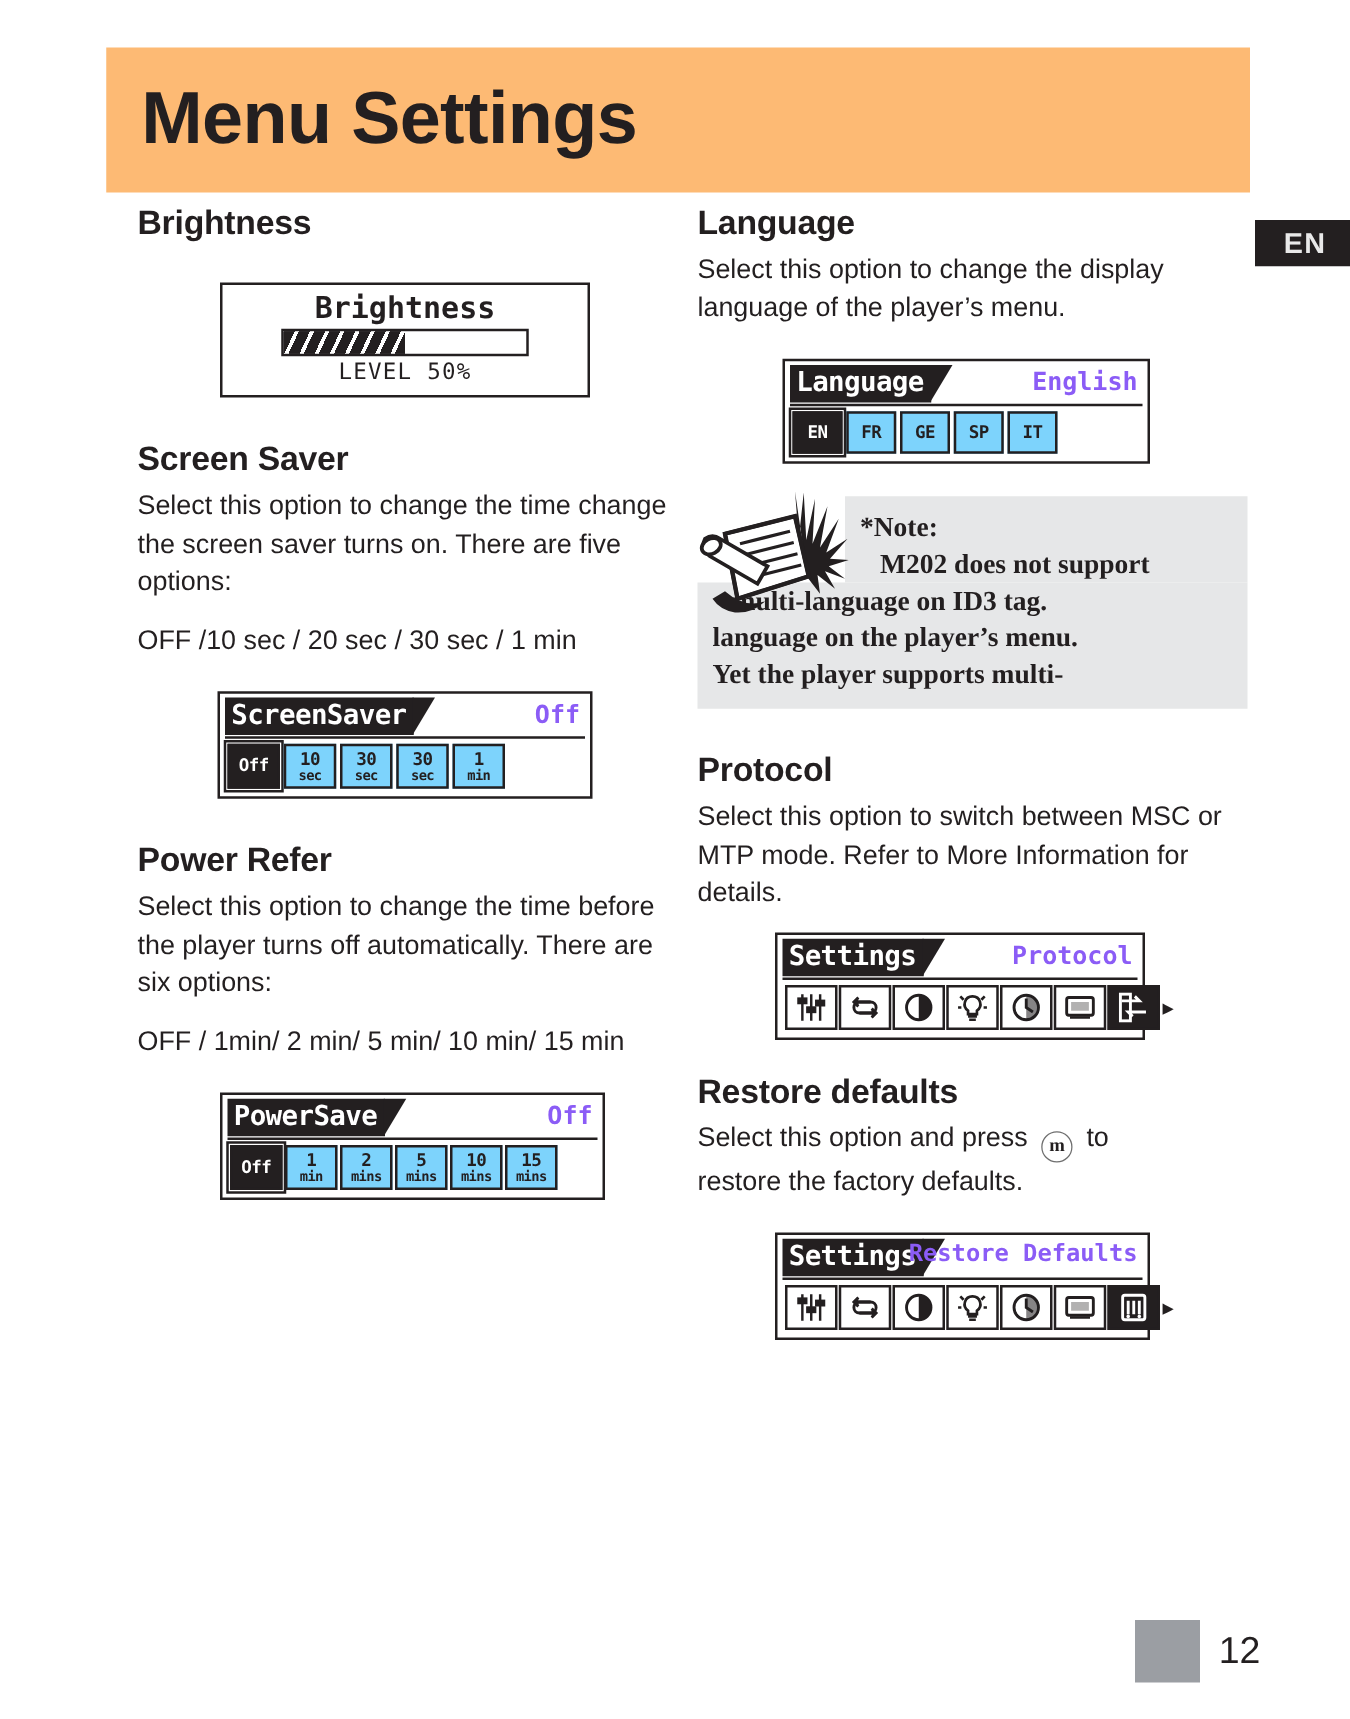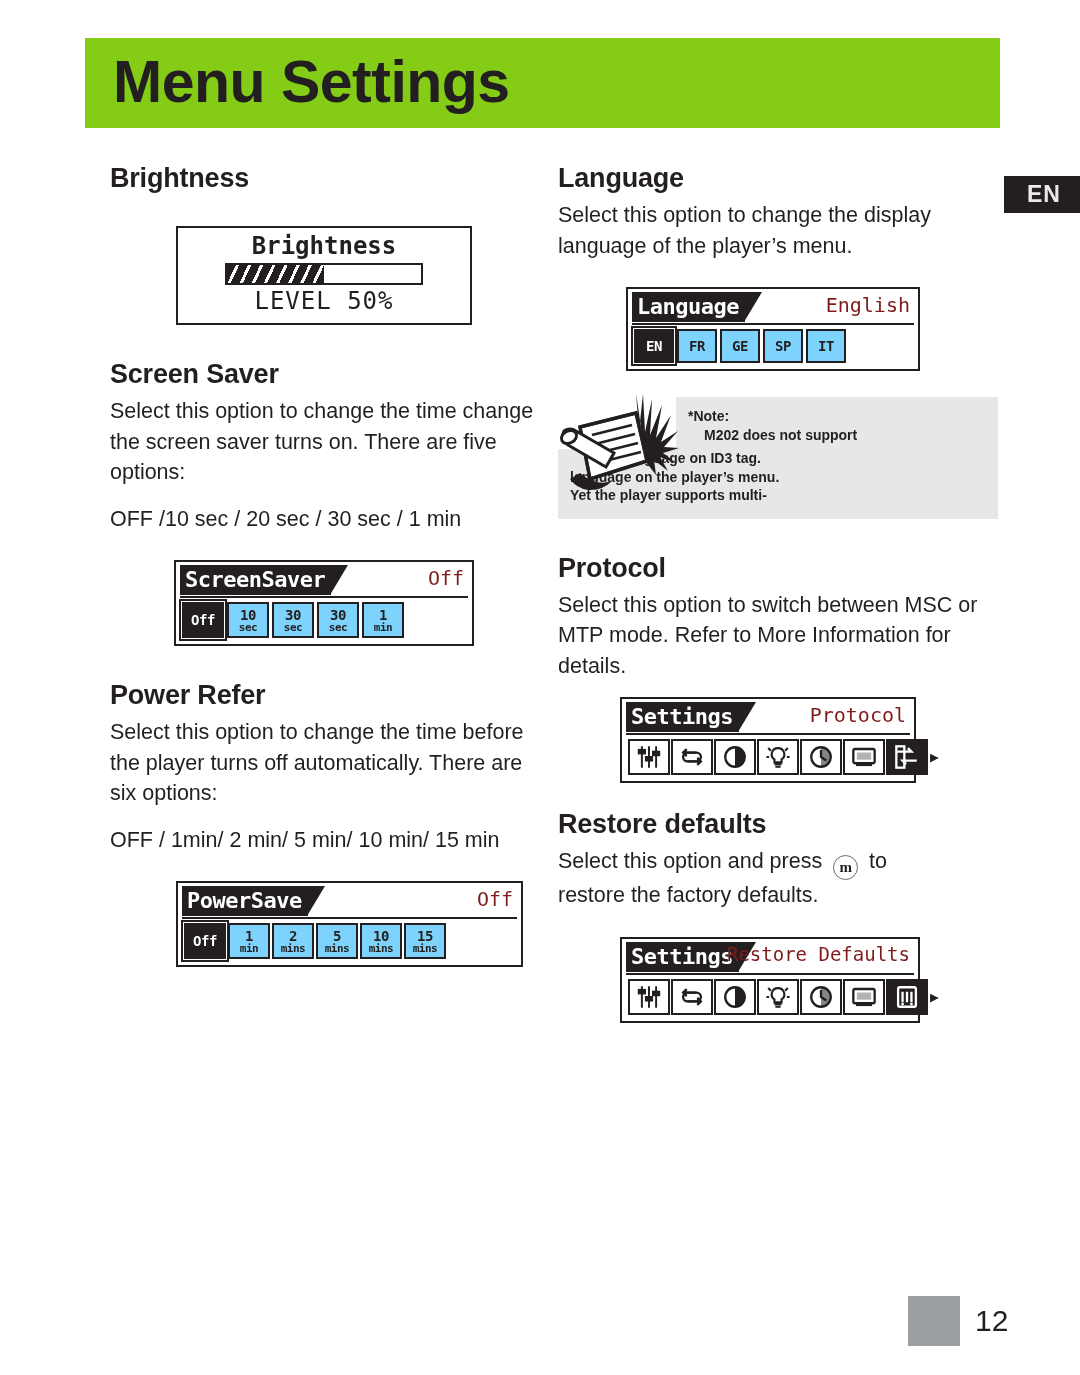"Menu Settings" .header-bar { background: #84cc16 -> #fdba74; height: 90px -> 116px }
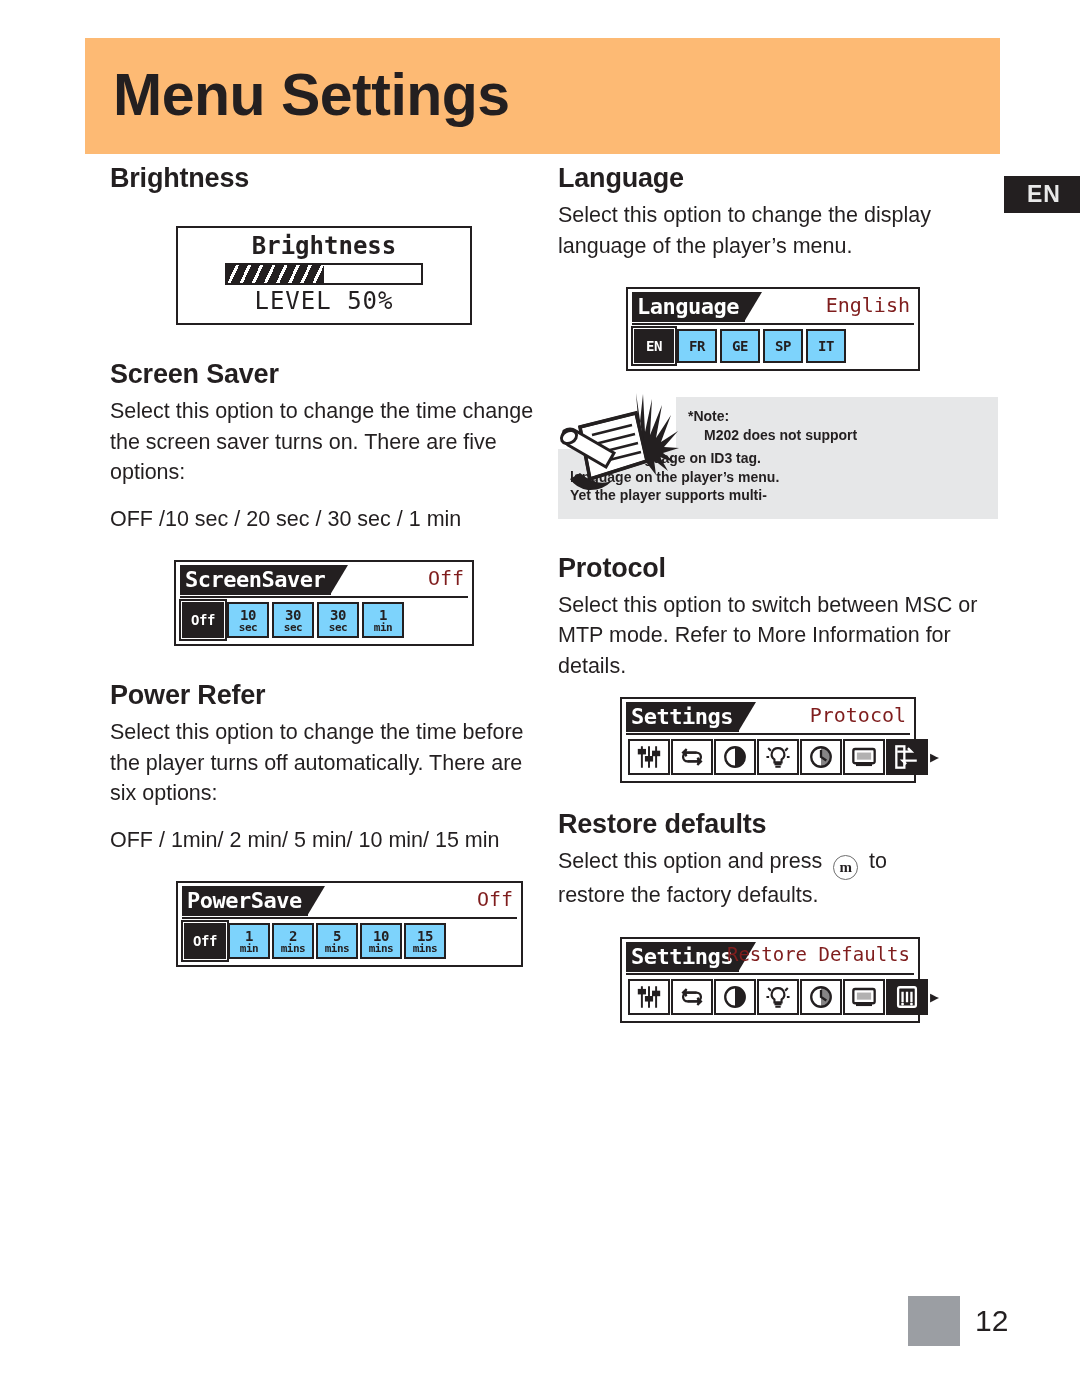"LEVEL 50%" .bright-level { font-size: 24px -> 18px }
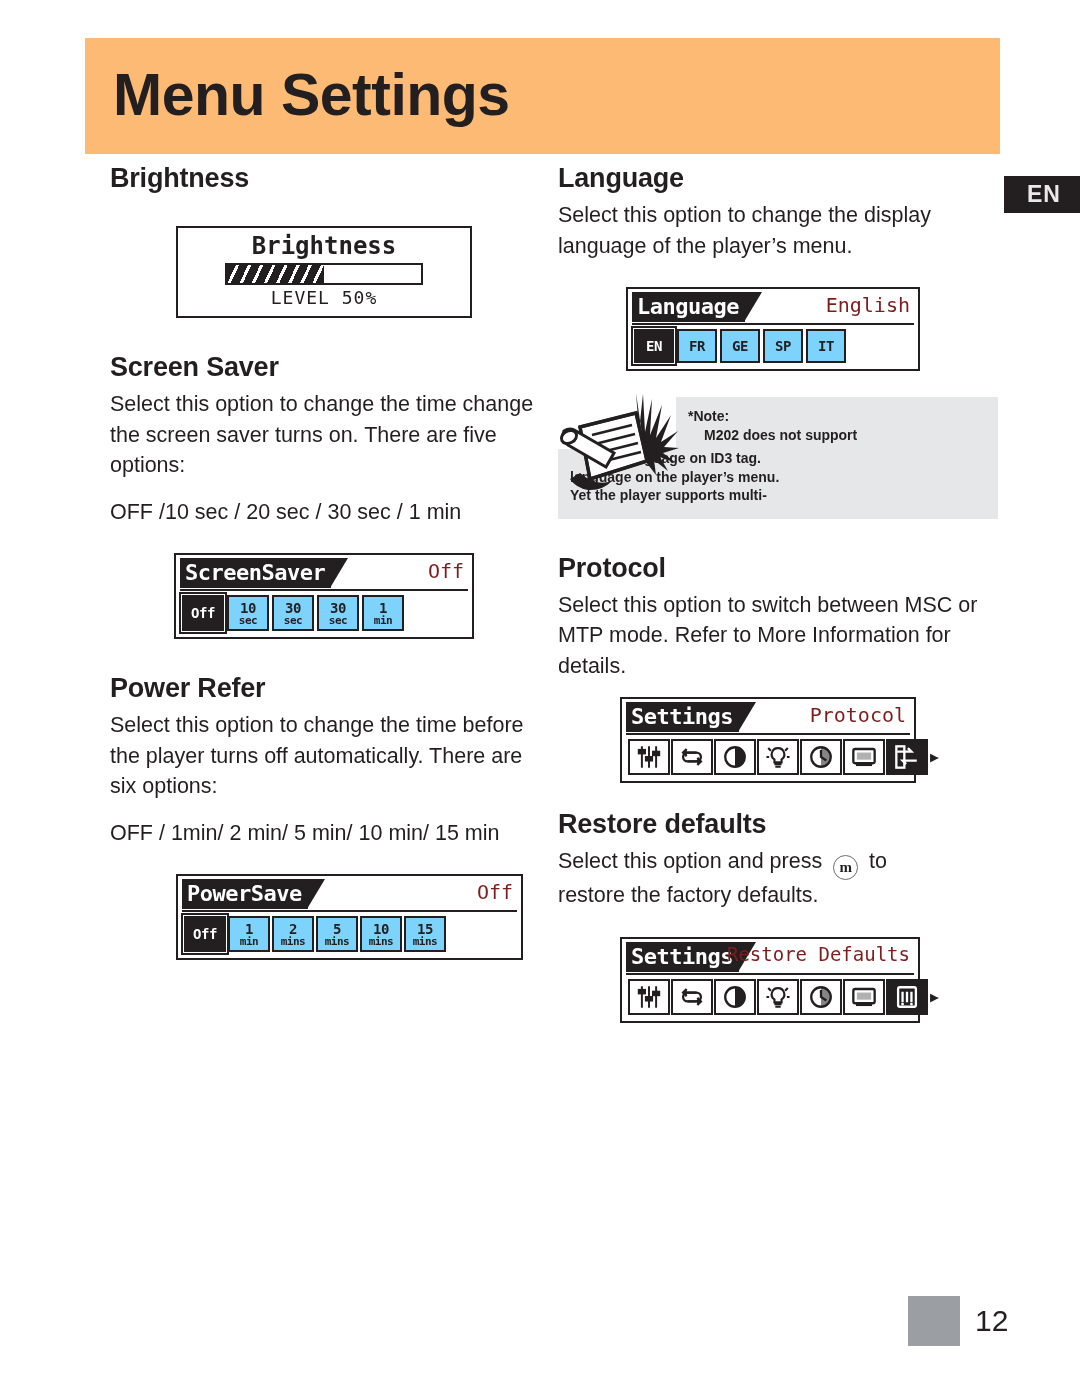"English" .lcd-value { color: #7f1d1d -> #8b5cf6; font-weight: none -> bold }
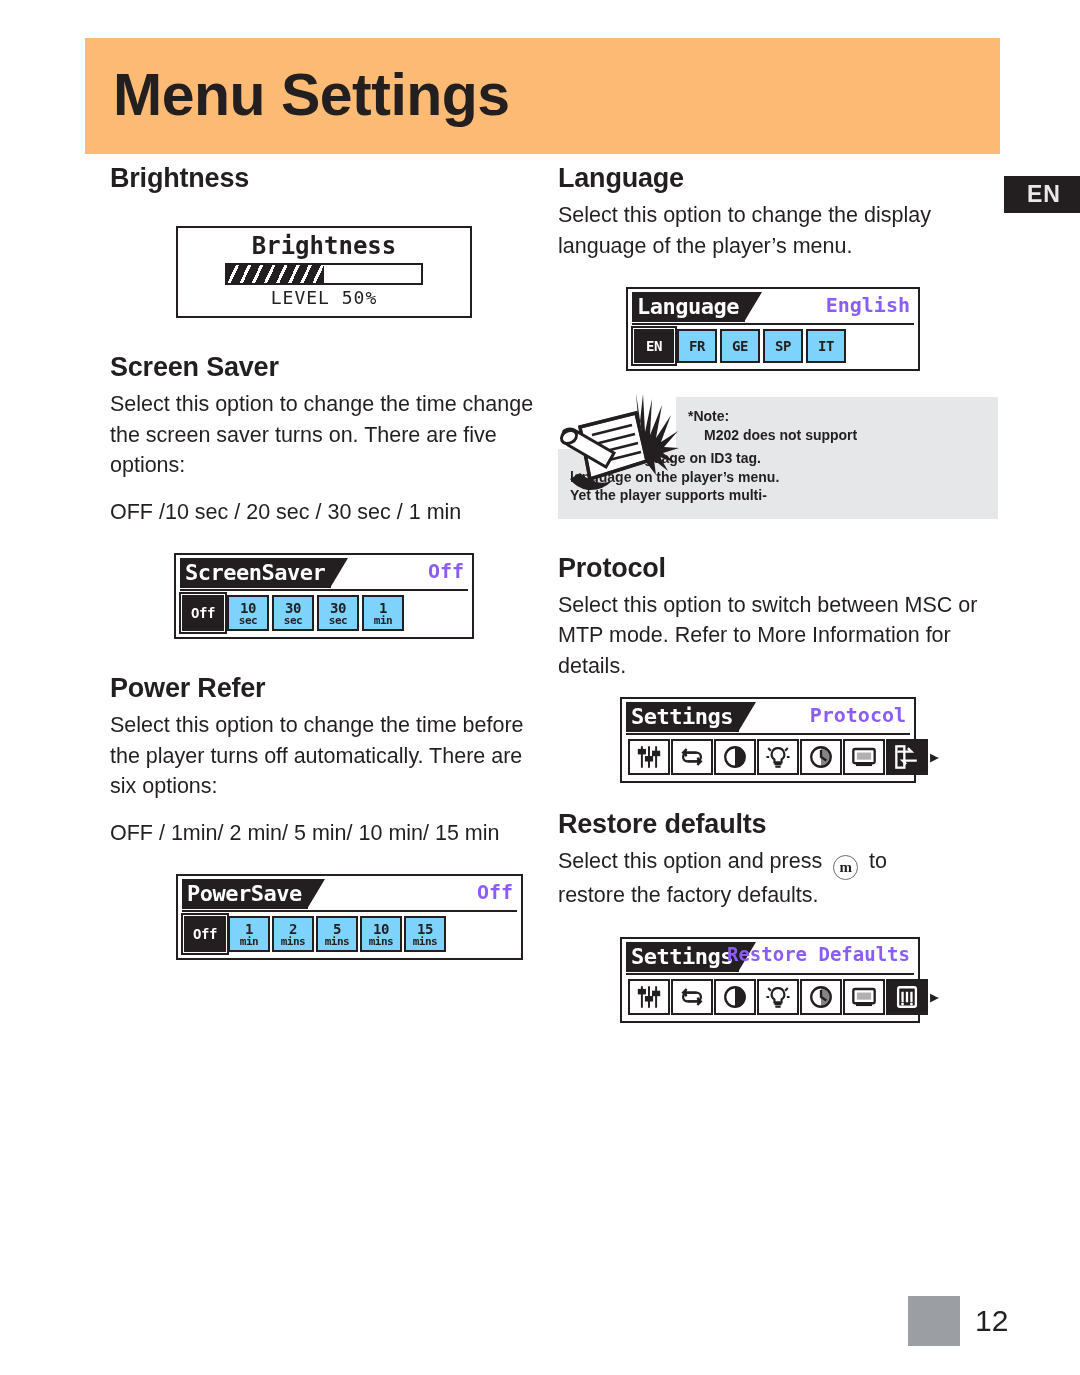"*Note:" .note-text { font-family: Liberation Sans, sans-serif -> Liberation Serif, serif; font-size: 14px -> 22px }
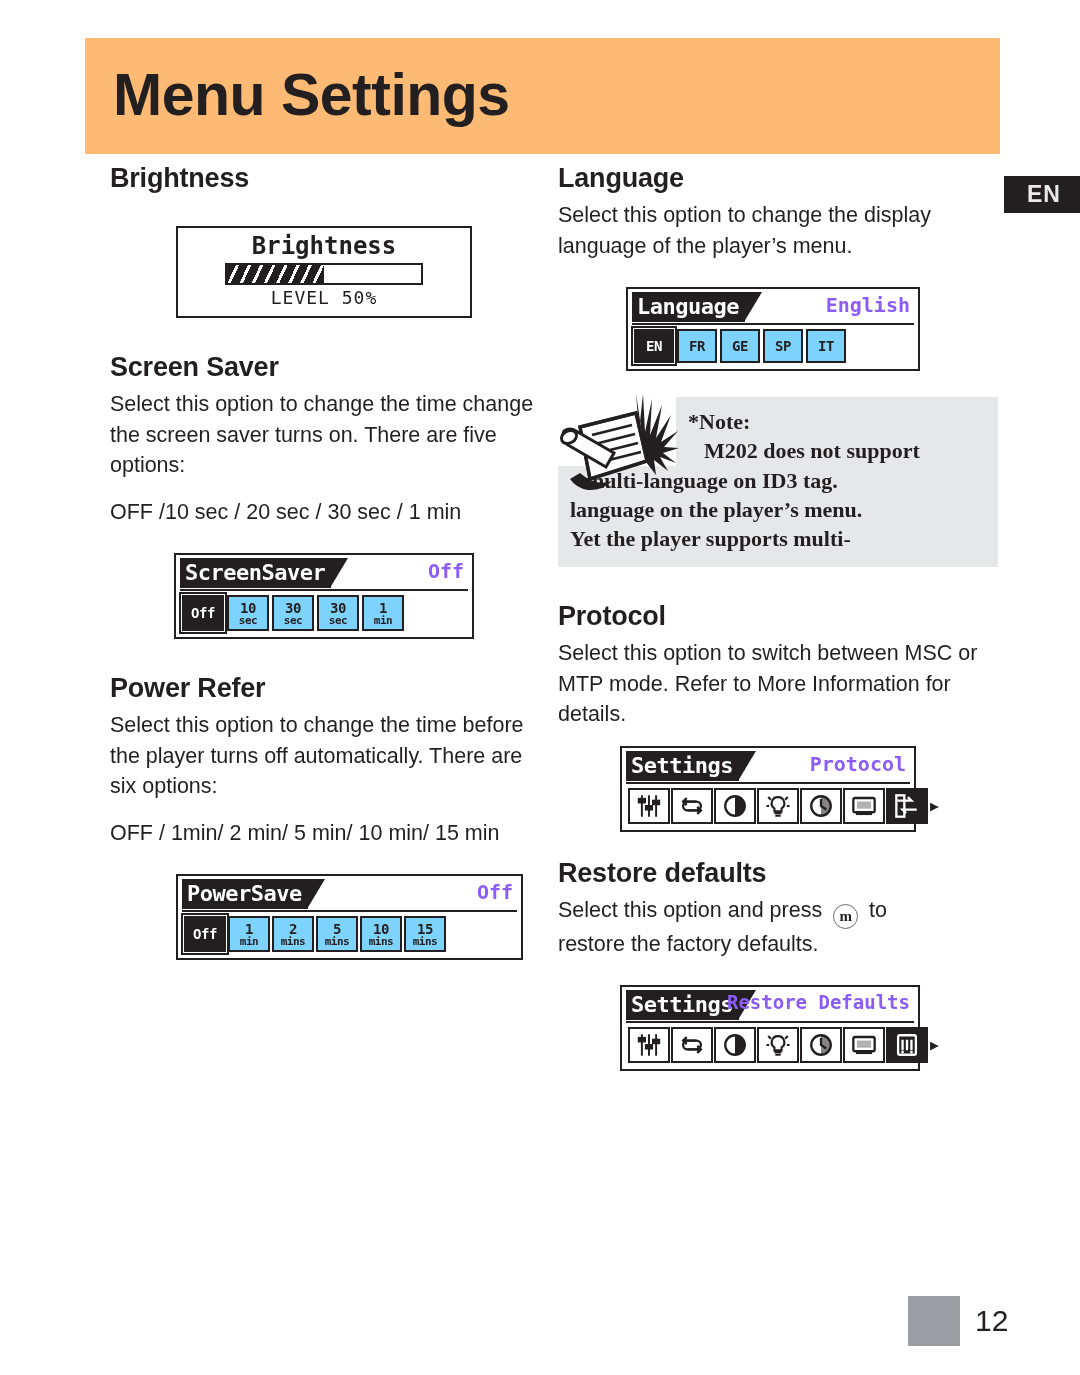"PowerSave" div.lcd { width: 347px -> 308px }
